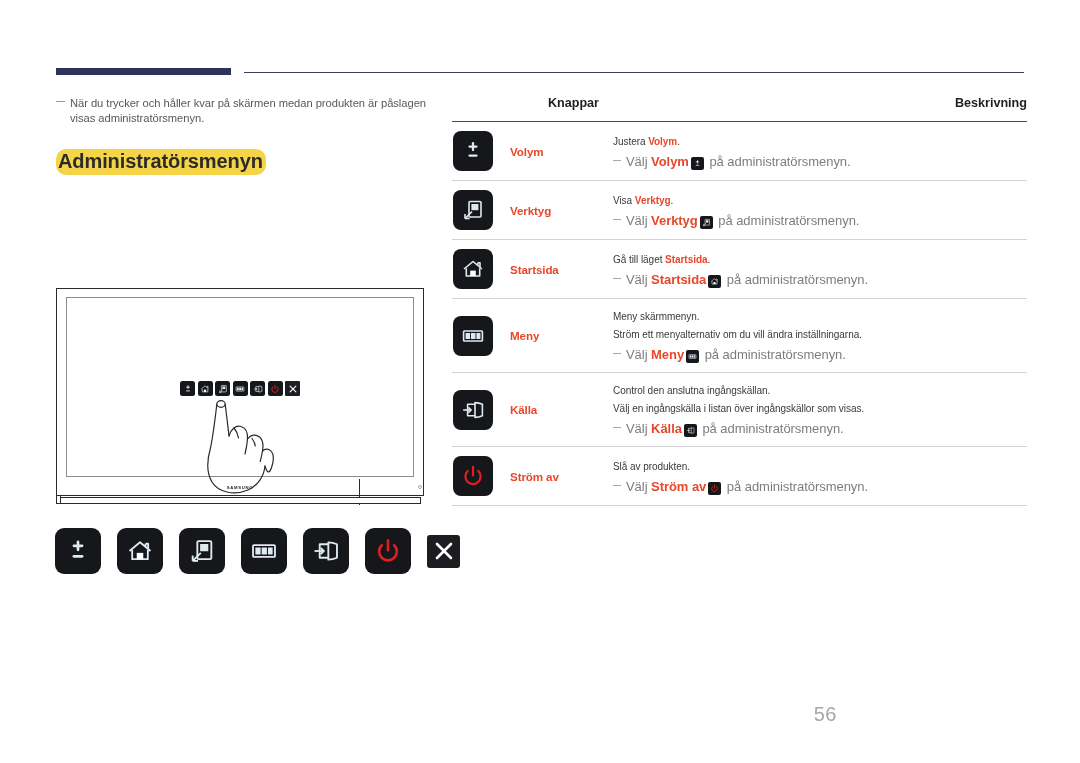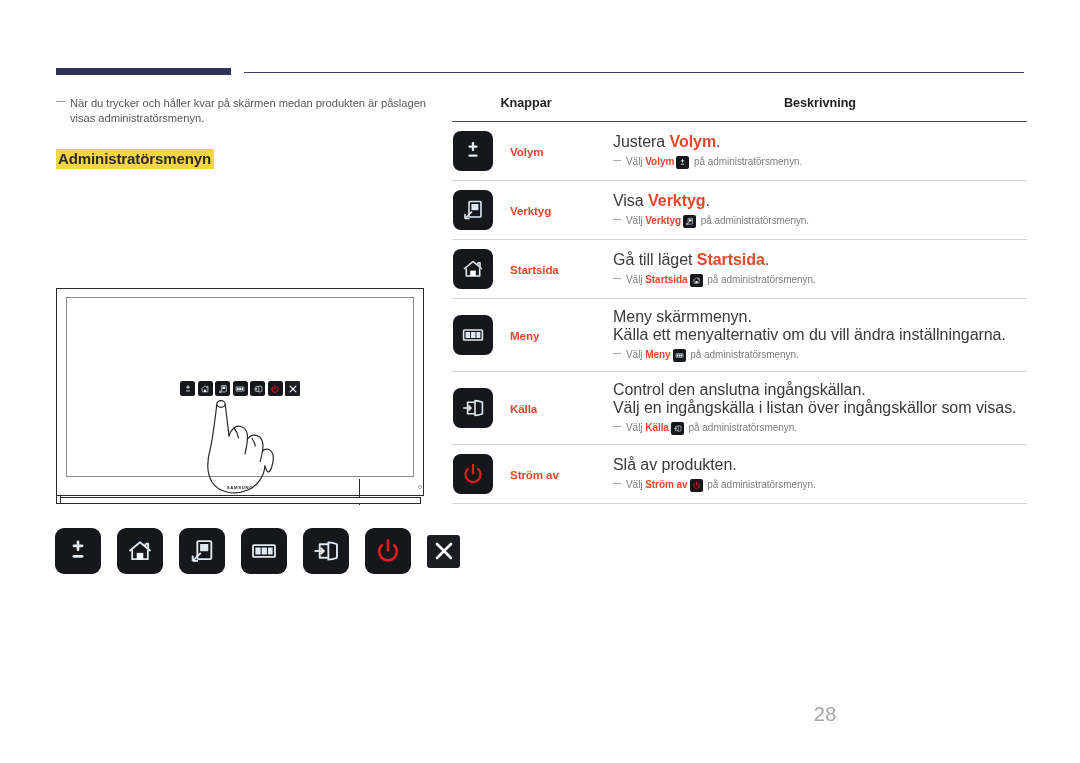"Knappar" .tbl th { text-align: center -> right }
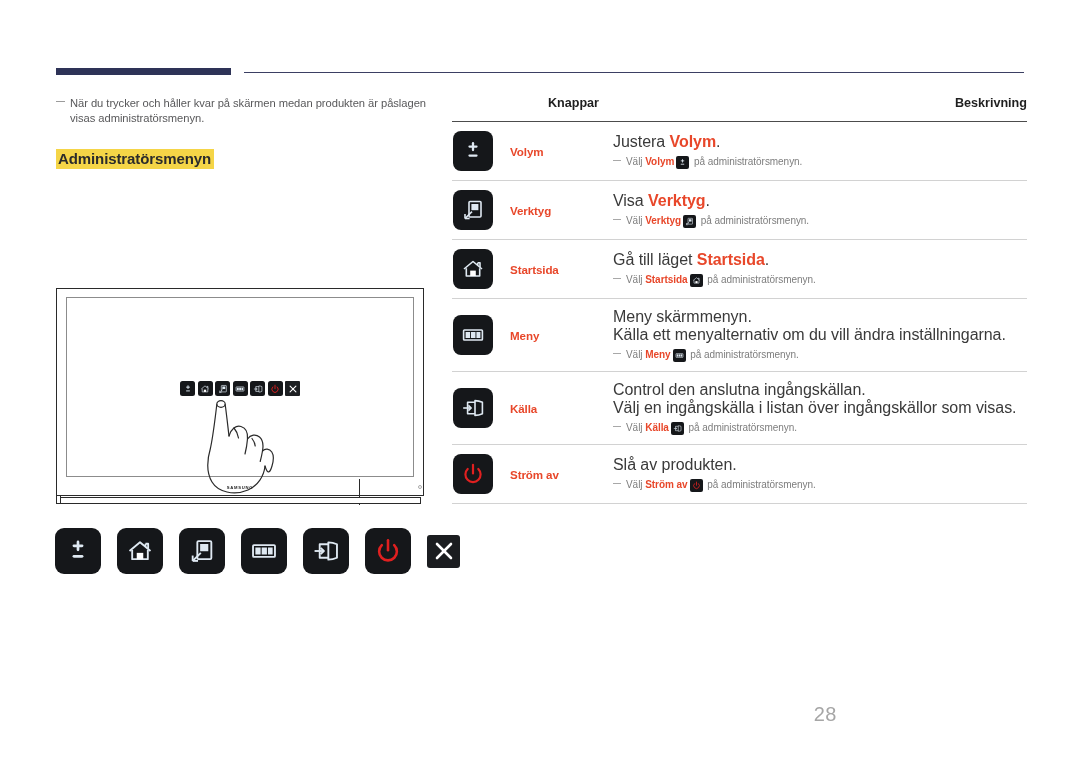"Justera Volym." .desc-main { font-size: 16px -> 10px }
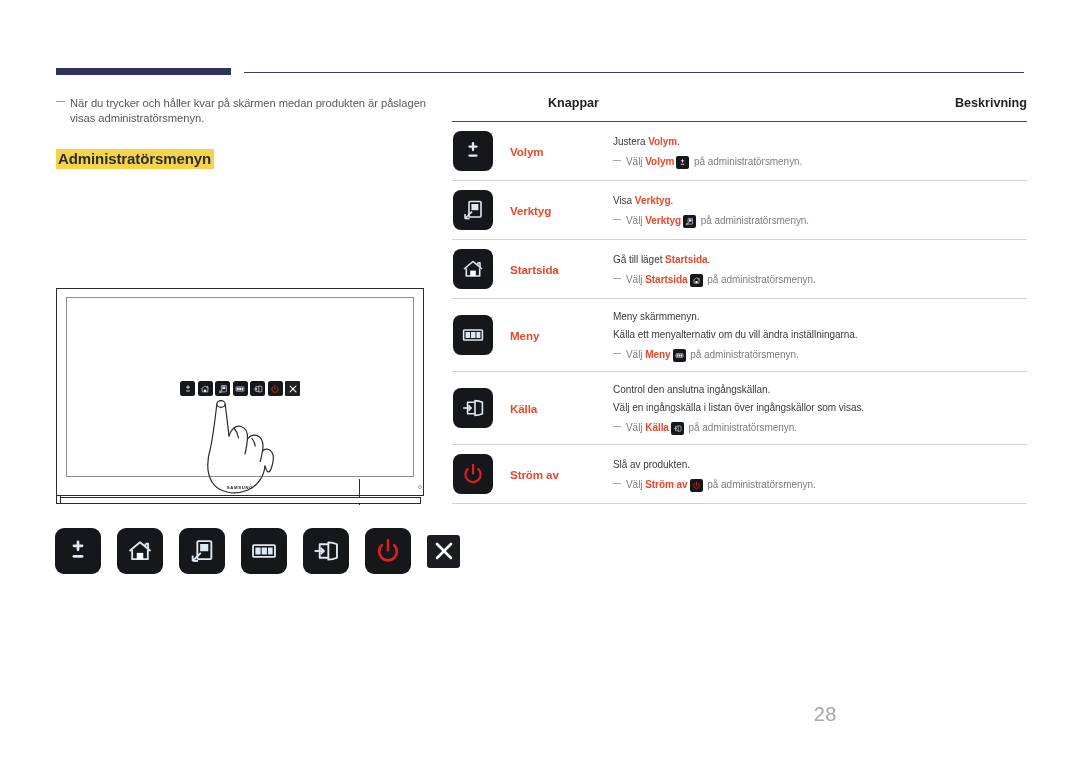"Administratörsmenyn" .section-title { border-radius: none -> 10px; font-size: 15px -> 20px }
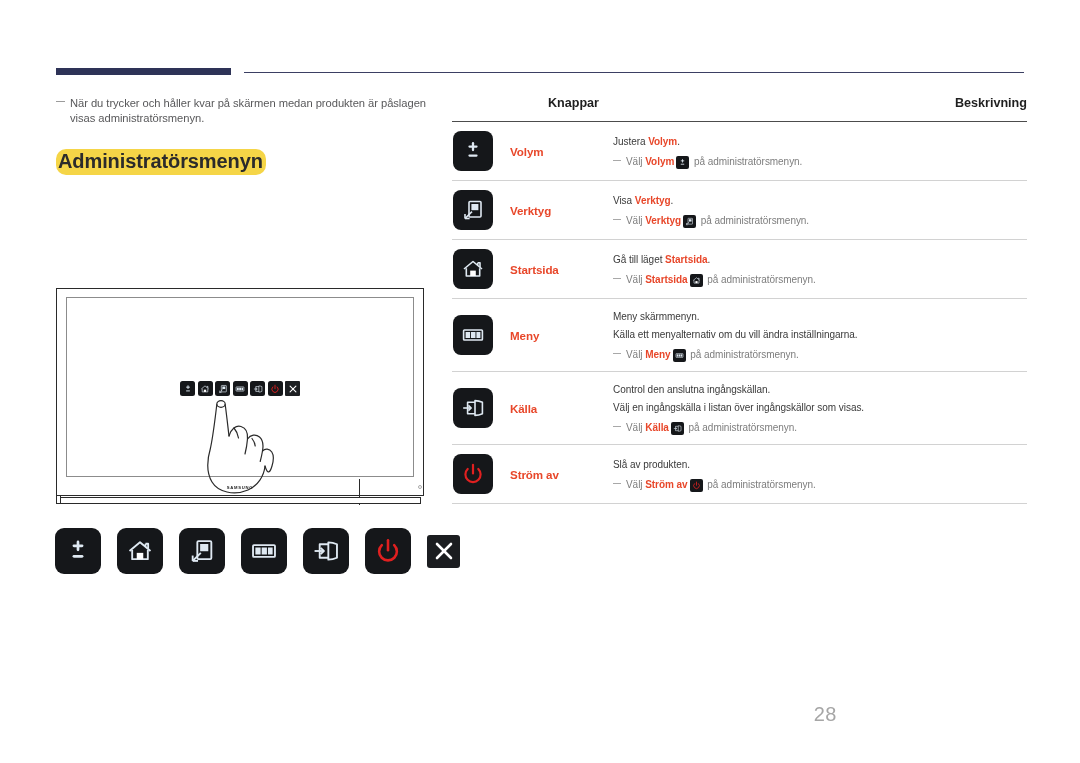"Välj Volym på administratörsmenyn." .desc-sub { font-size: 10px -> 13px }
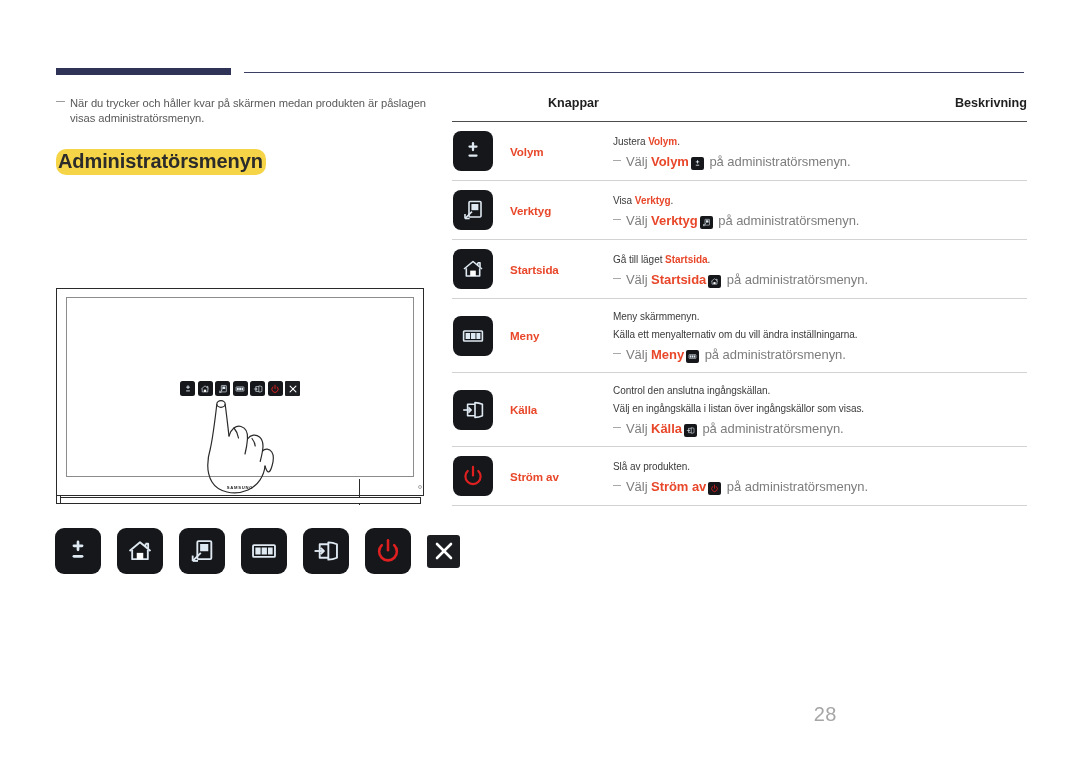"Källa ett menyalternativ om du" div.desc-main { text: Källa -> Ström }
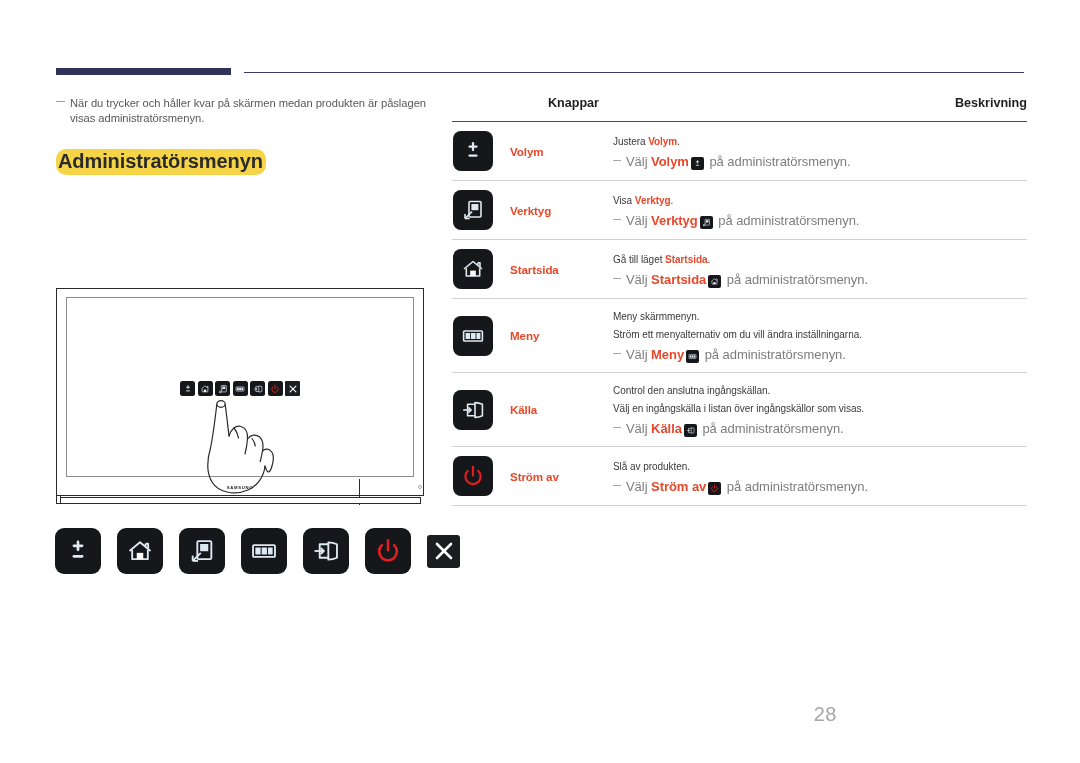"28" div.page-num { text: 28 -> 56 }
